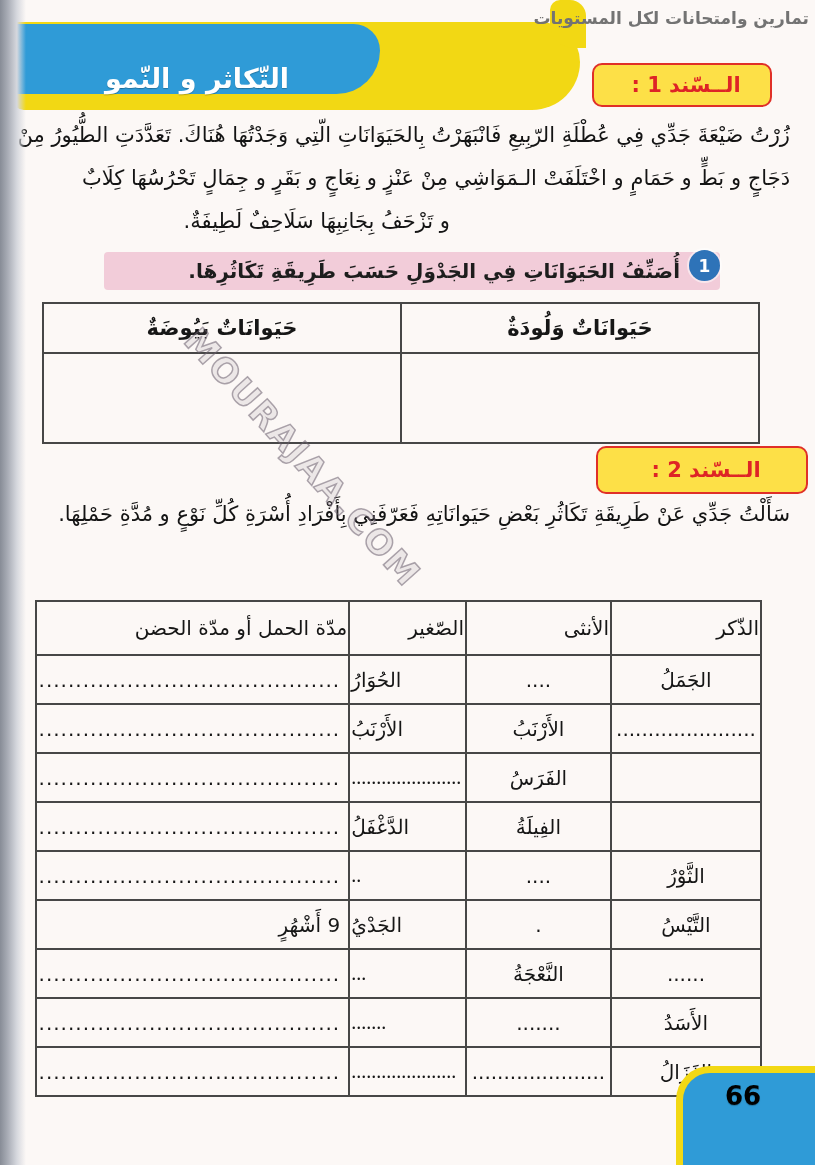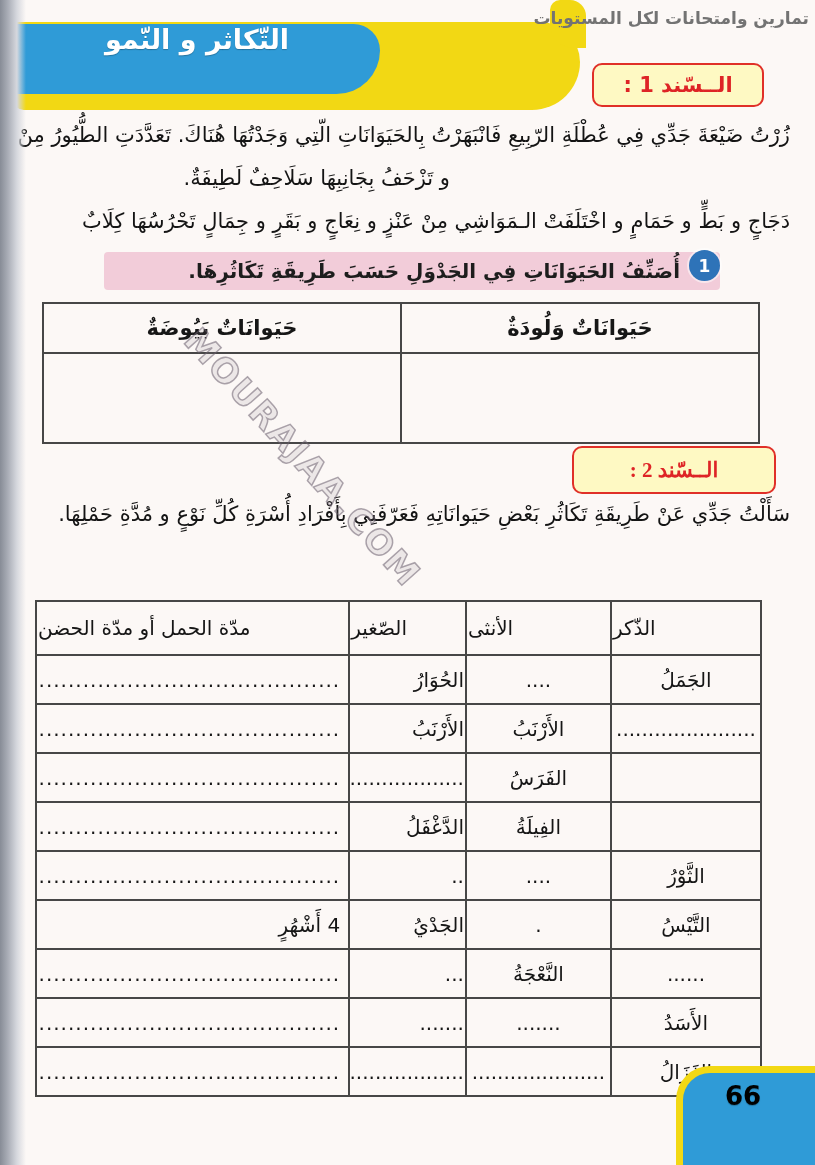"التّكاثر و النّمو" .band-main { align-items: flex-start -> flex-end }
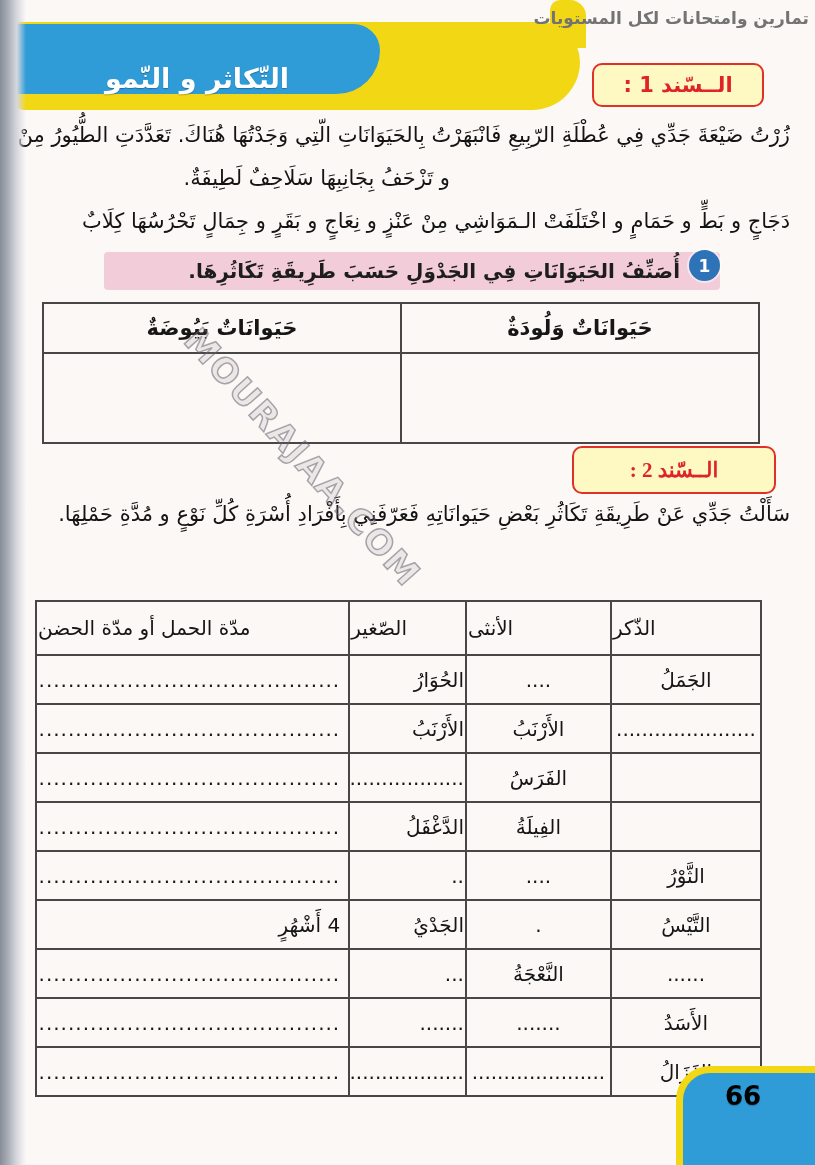"الــسّند 1 :" .sanad-badge { background: #fef9c3 -> #fde047; padding-left: none -> 8px }
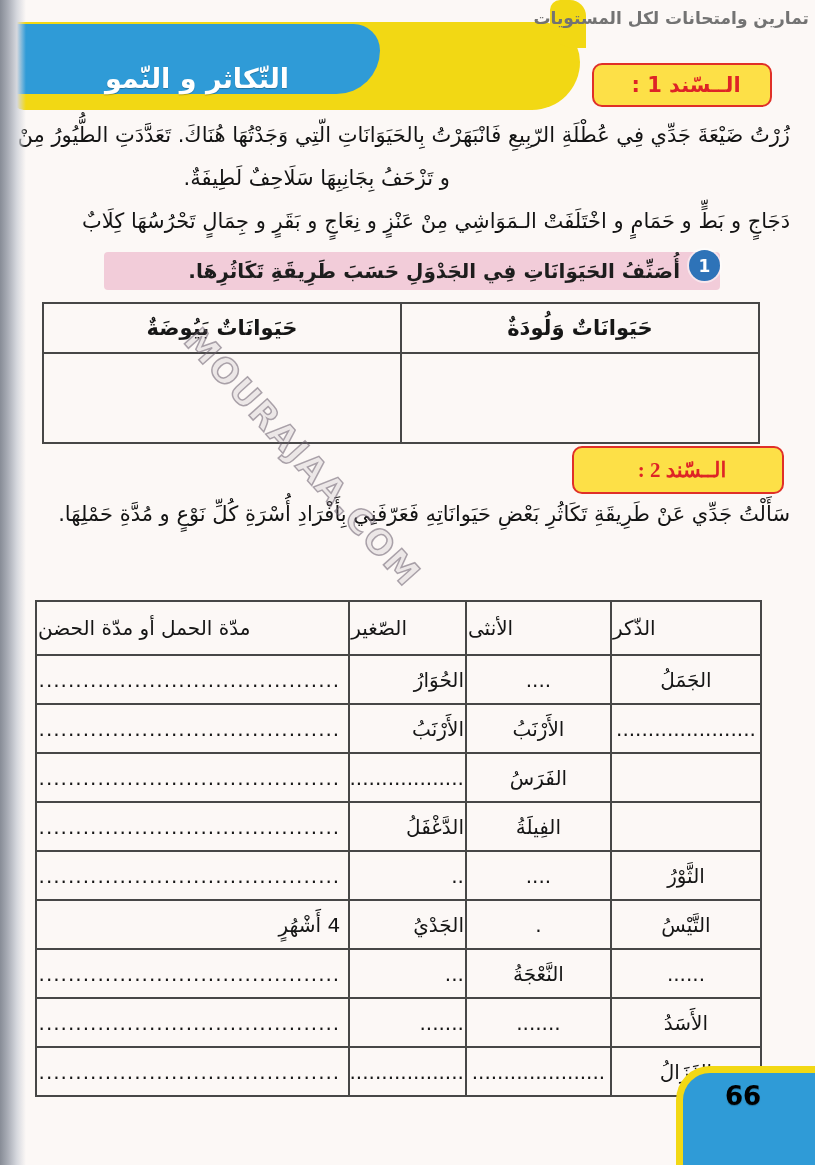"و تَزْحَفُ بِجَانِبِهَا سَلَاحِفٌ" div.line { order: before "دَجَاجٍ و بَطٍّ و حَمَامٍ" -> after "دَجَاجٍ و بَطٍّ و حَمَامٍ" }
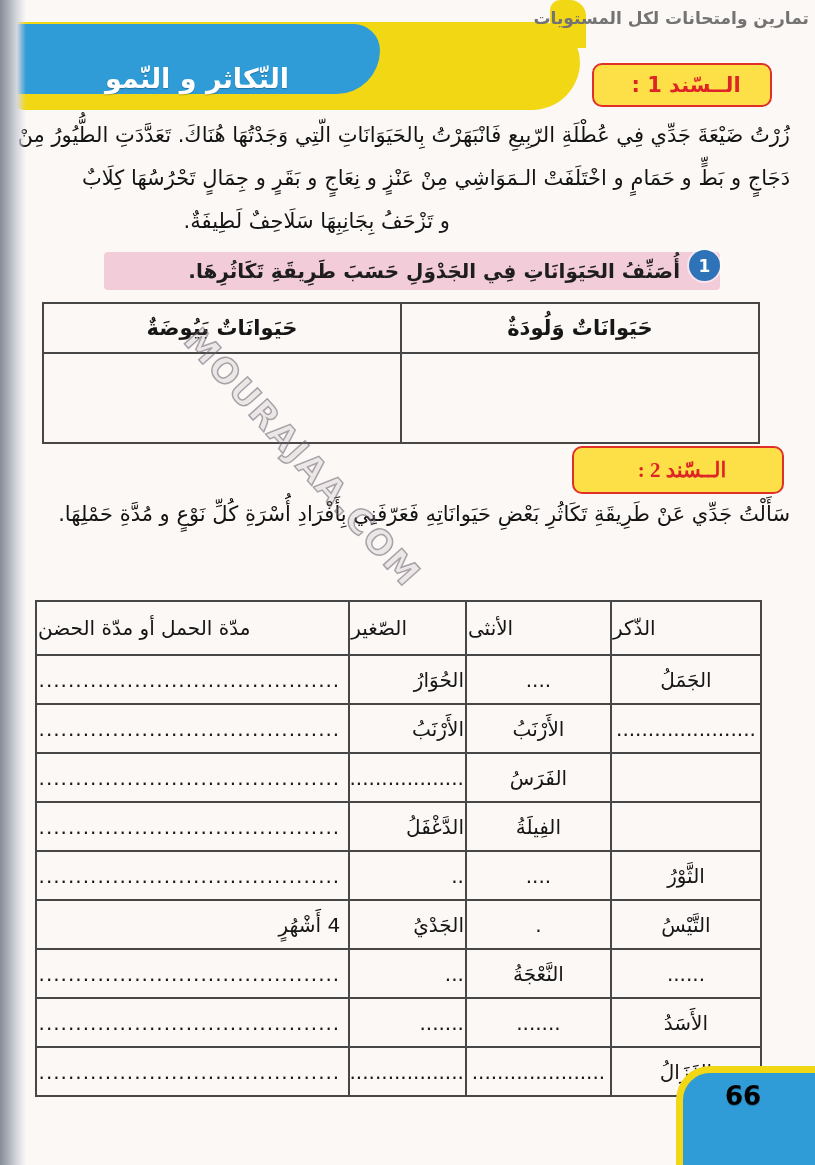"الــسّند 2 :" #sanad2-badge { font-family: Liberation Serif, serif -> none; left: 572px -> 596px }
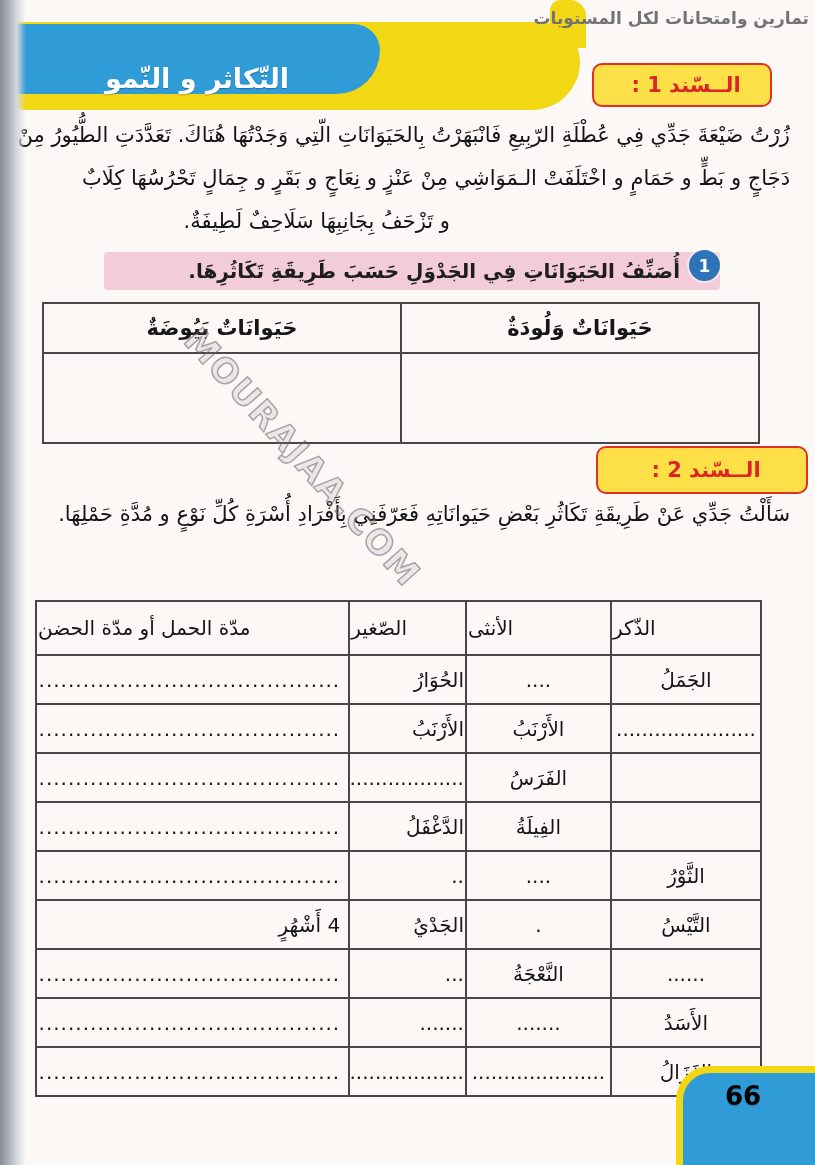"مدّة الحمل أو مدّة الحضن" #table2 th { text-align: left -> right }
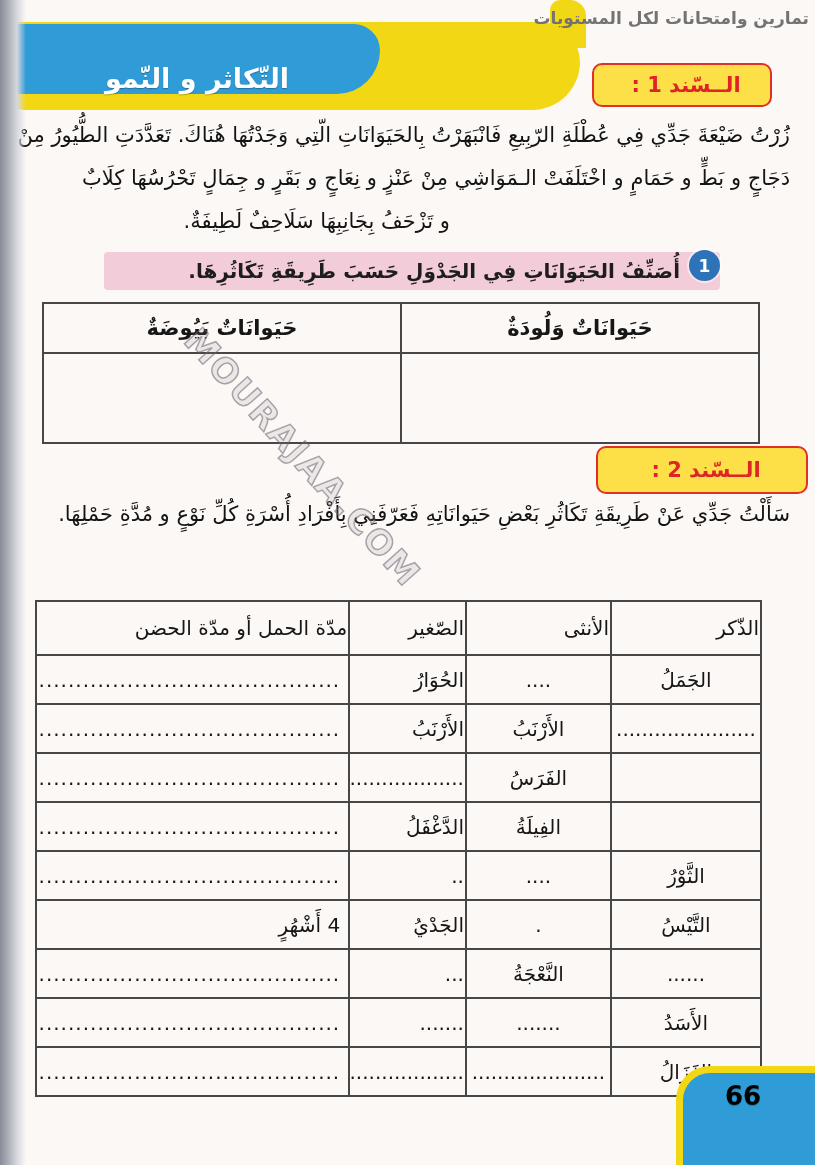"الحُوَارُ" .c-young { font-family: none -> Liberation Serif, serif; text-align: right -> left }
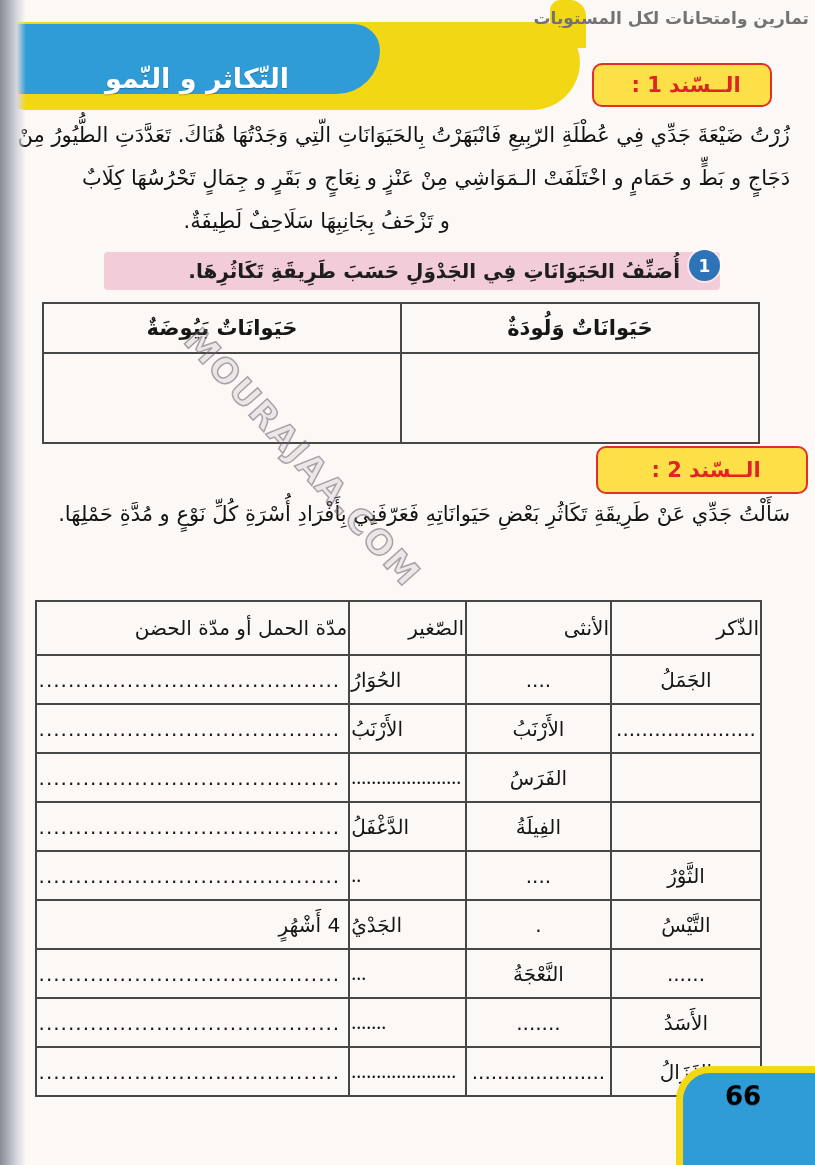"4 أَشْهُرٍ" td.c-period { text: 4 -> 9 }
